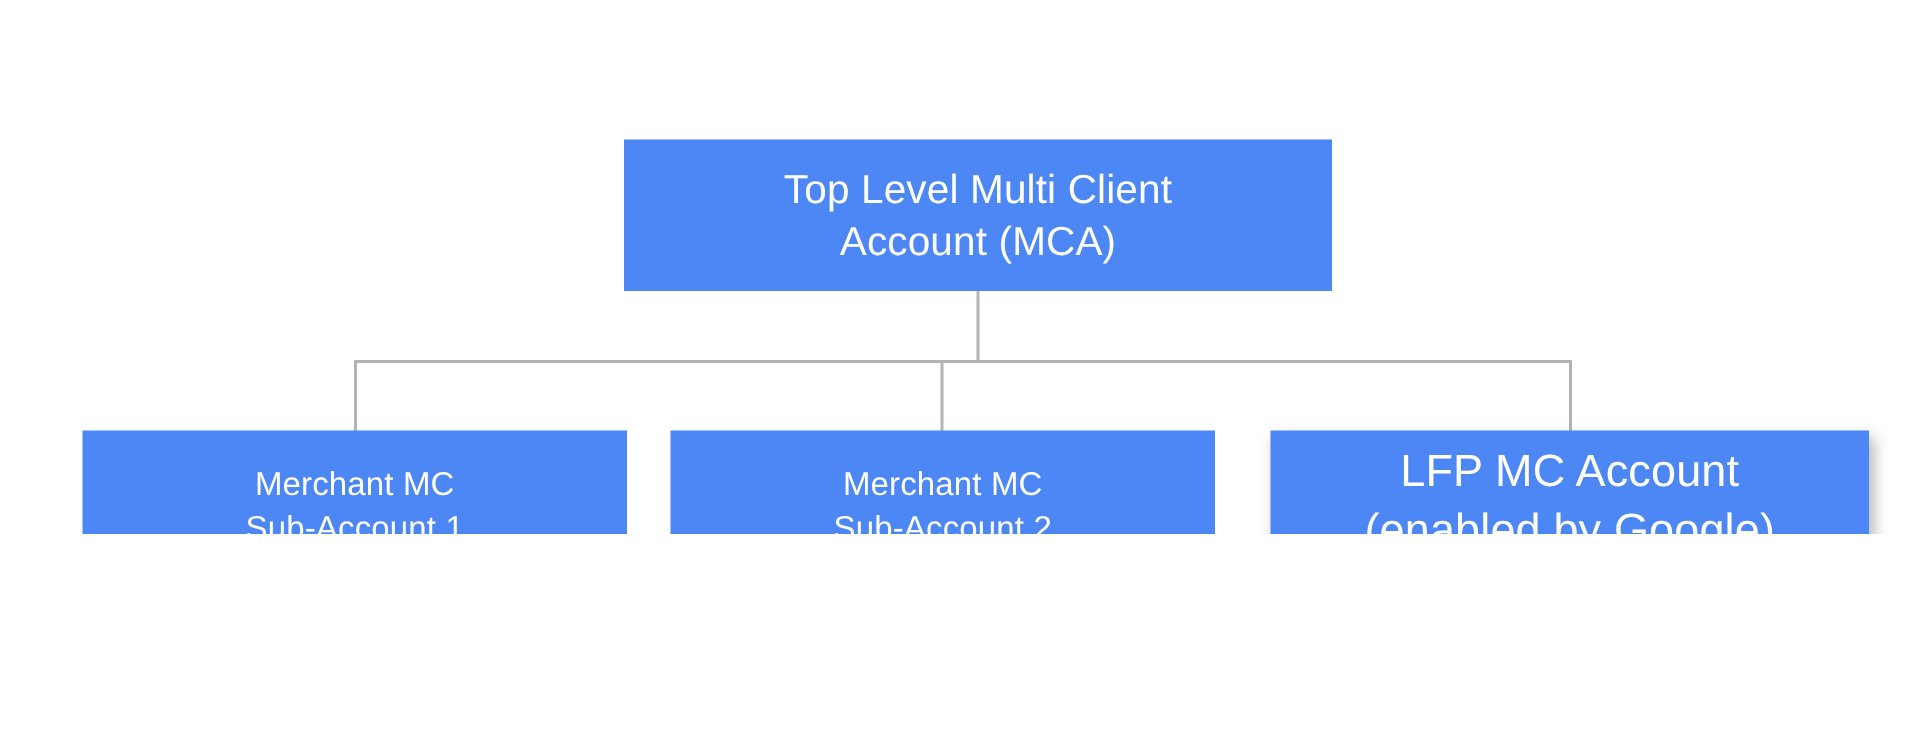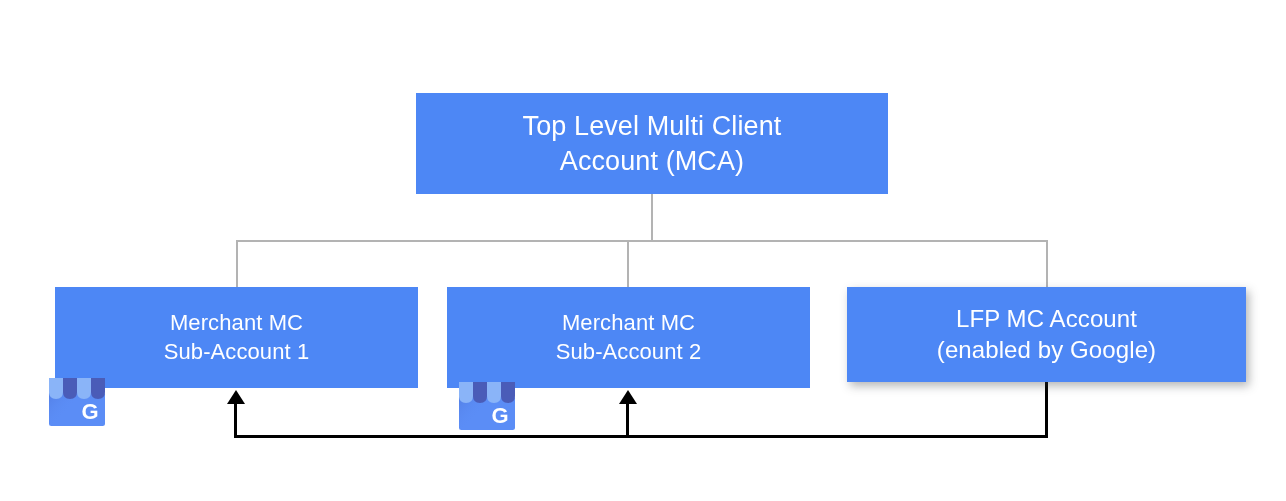"Top Level Multi Client" #diagram-canvas { height: 501px -> 356px }
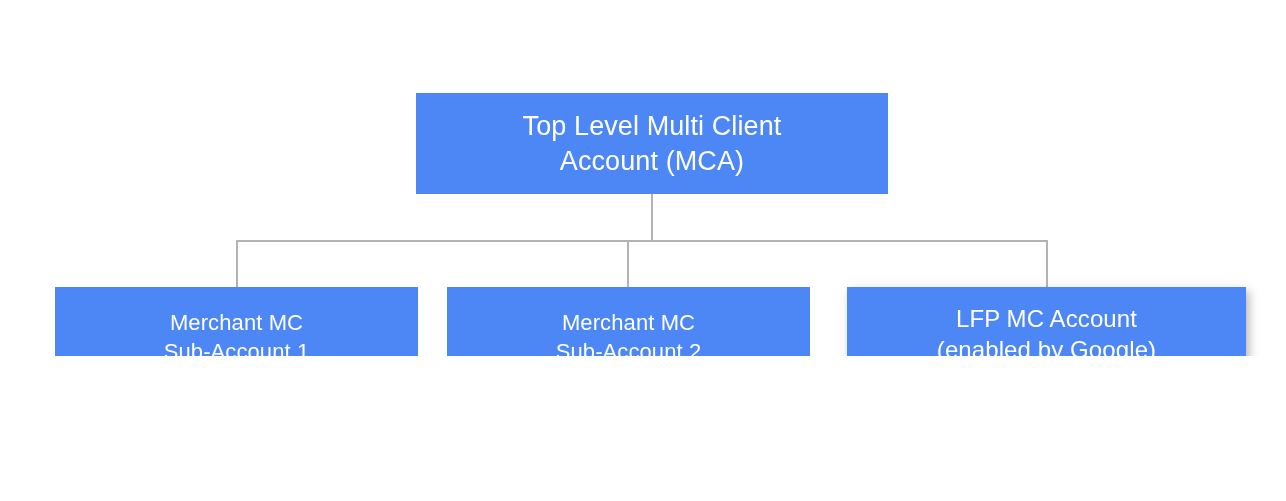"LFP MC Account" #box-lfp { font-size: 24px -> 30px }
